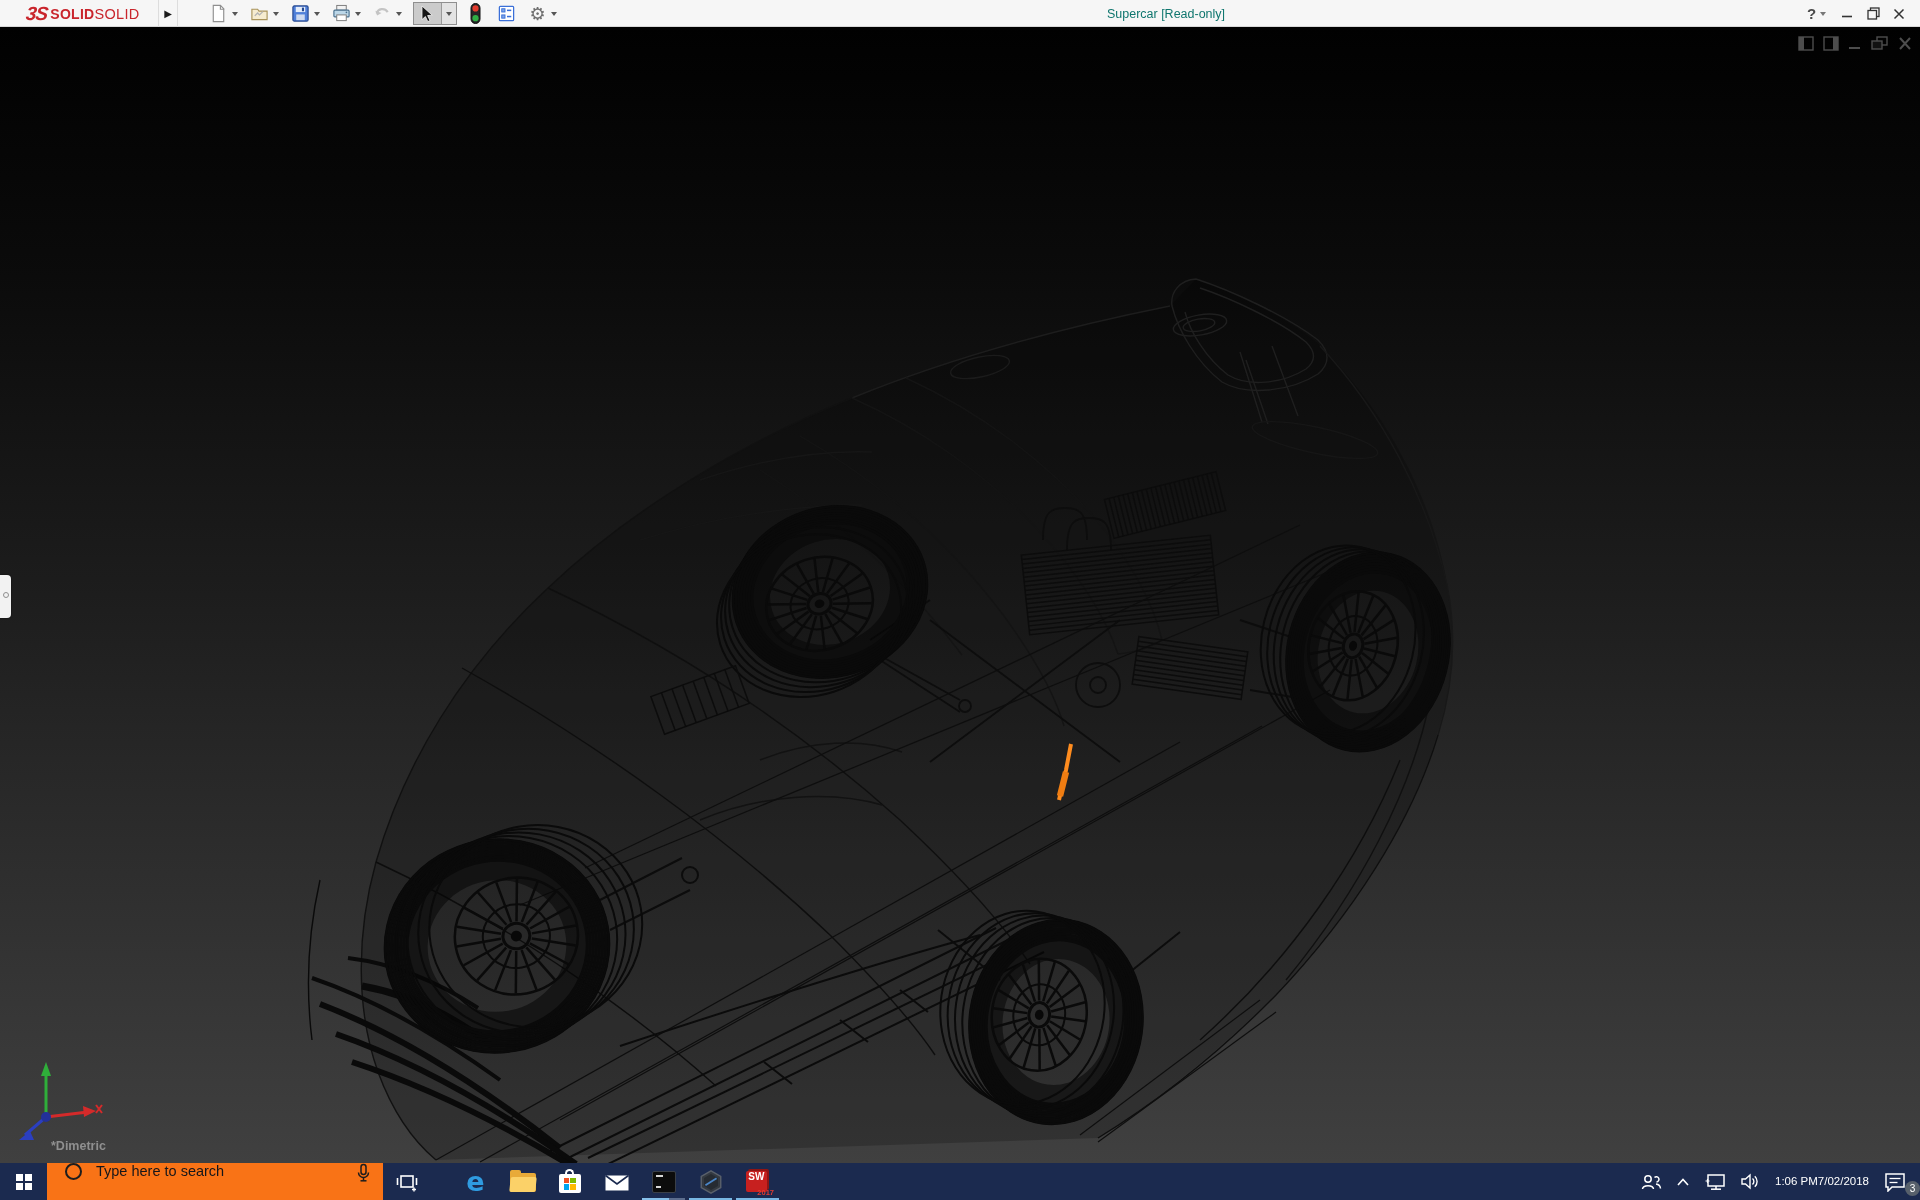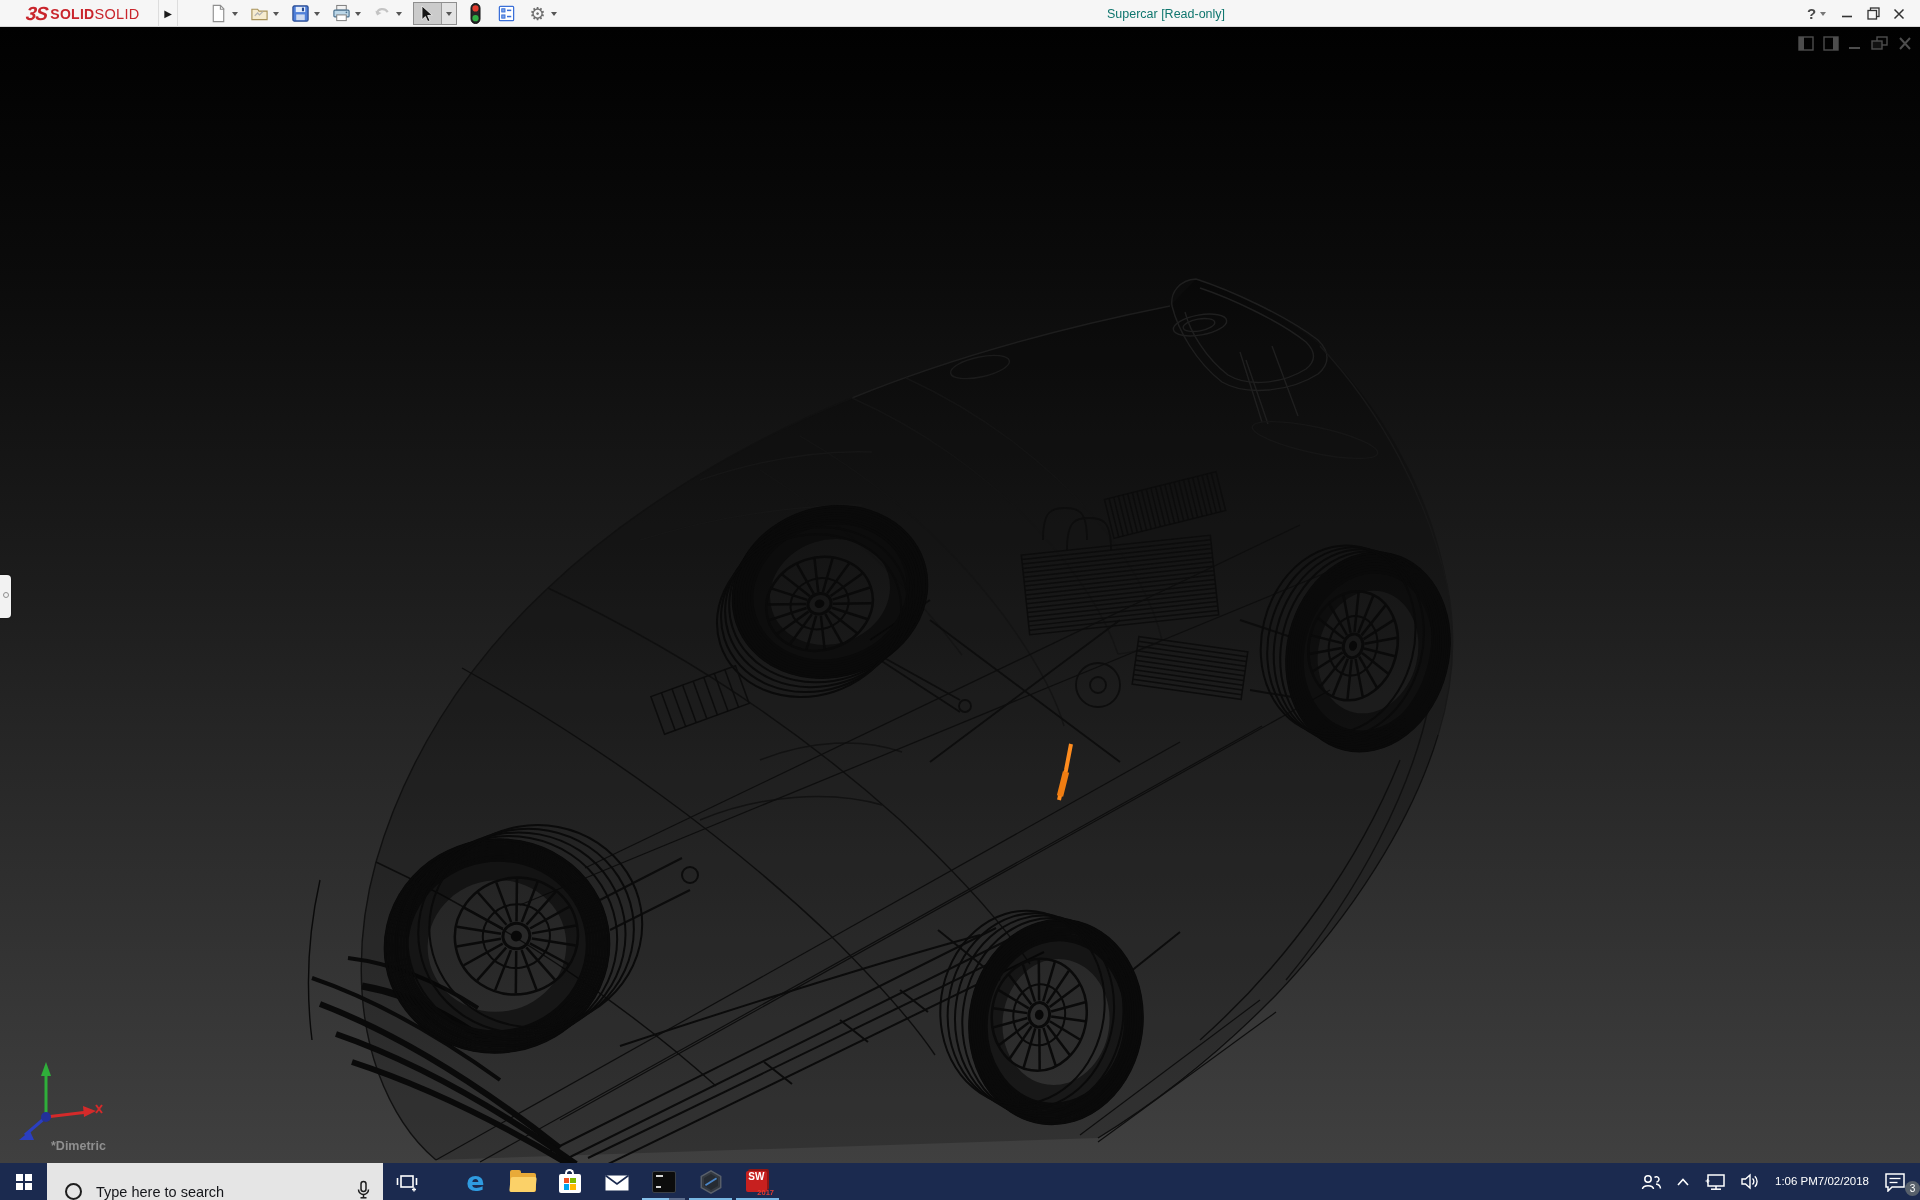"Type here to search" .search-box { align-items: flex-end -> flex-start; background: #e5e5e5 -> #f97316 }
